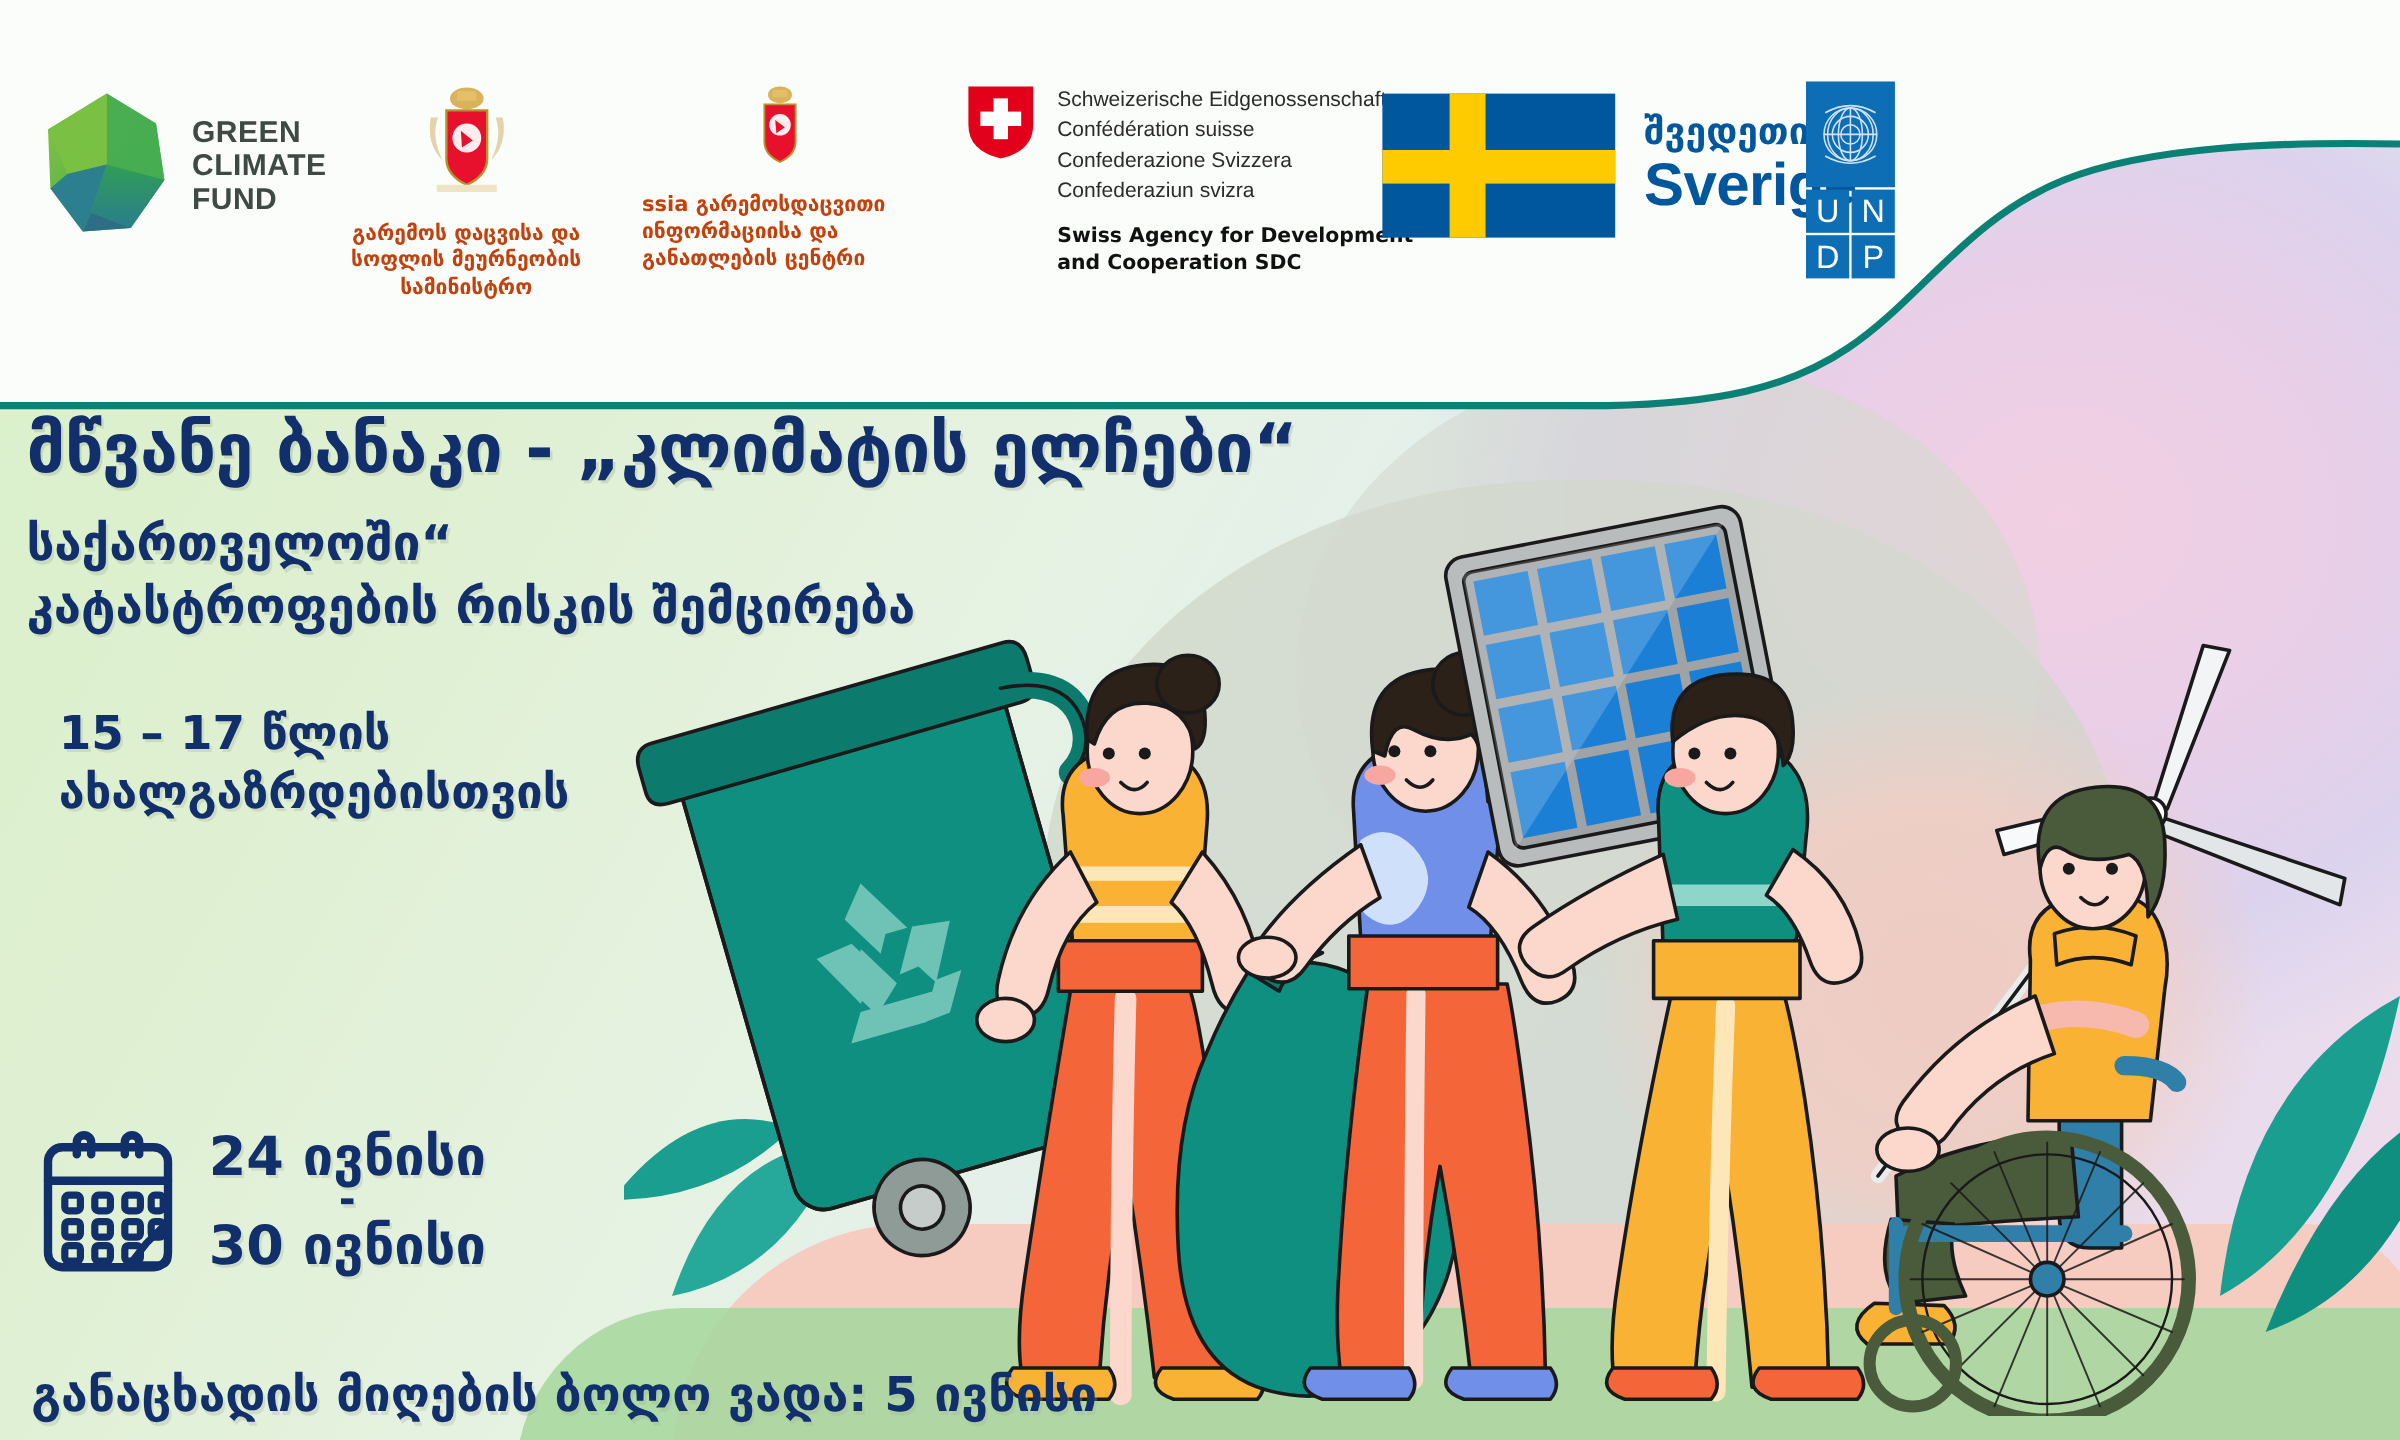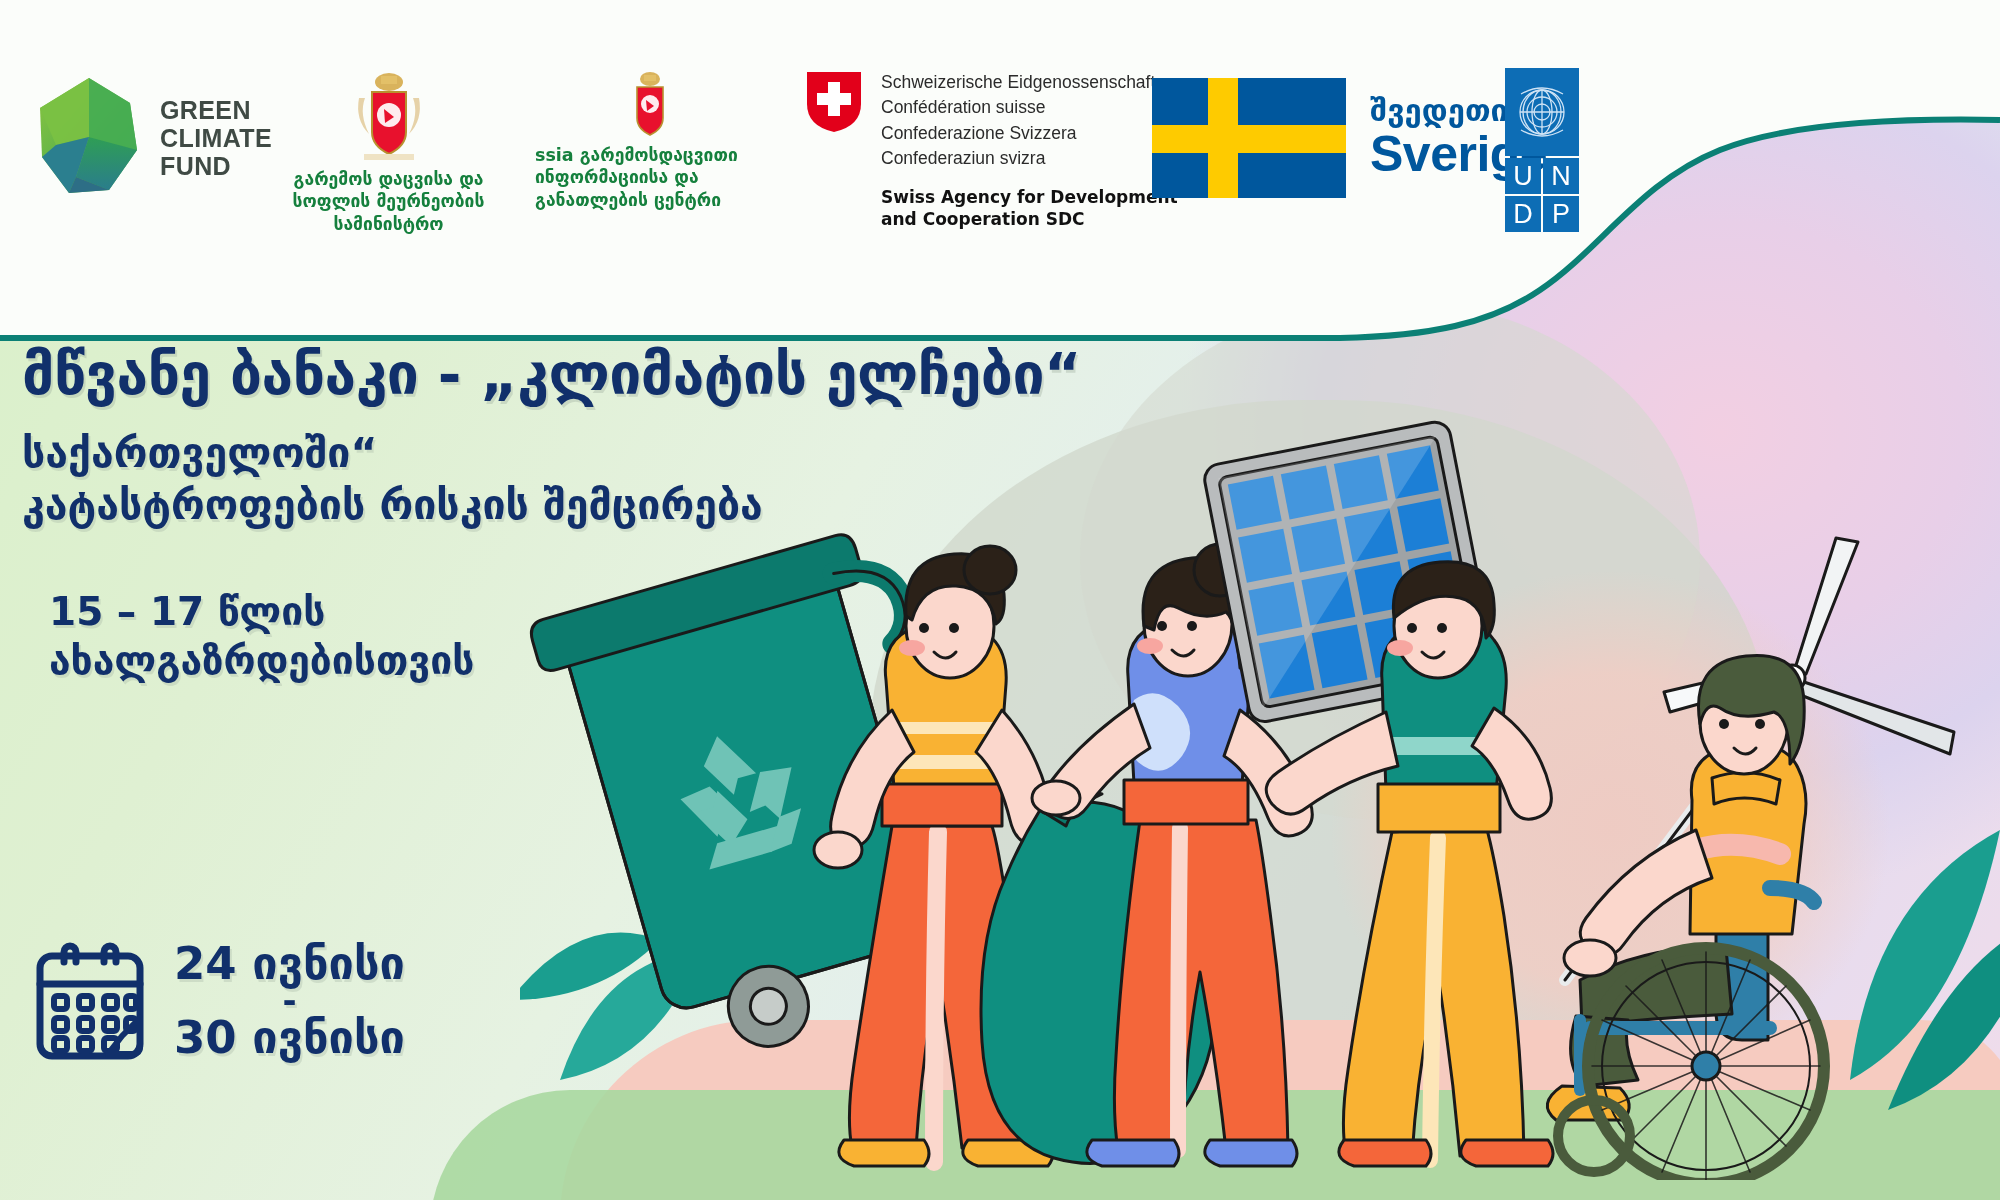"ssia გარემოსდაცვითი" .geo-txt { color: #15803d -> #c2410c; margin-top: 0 -> 16px }
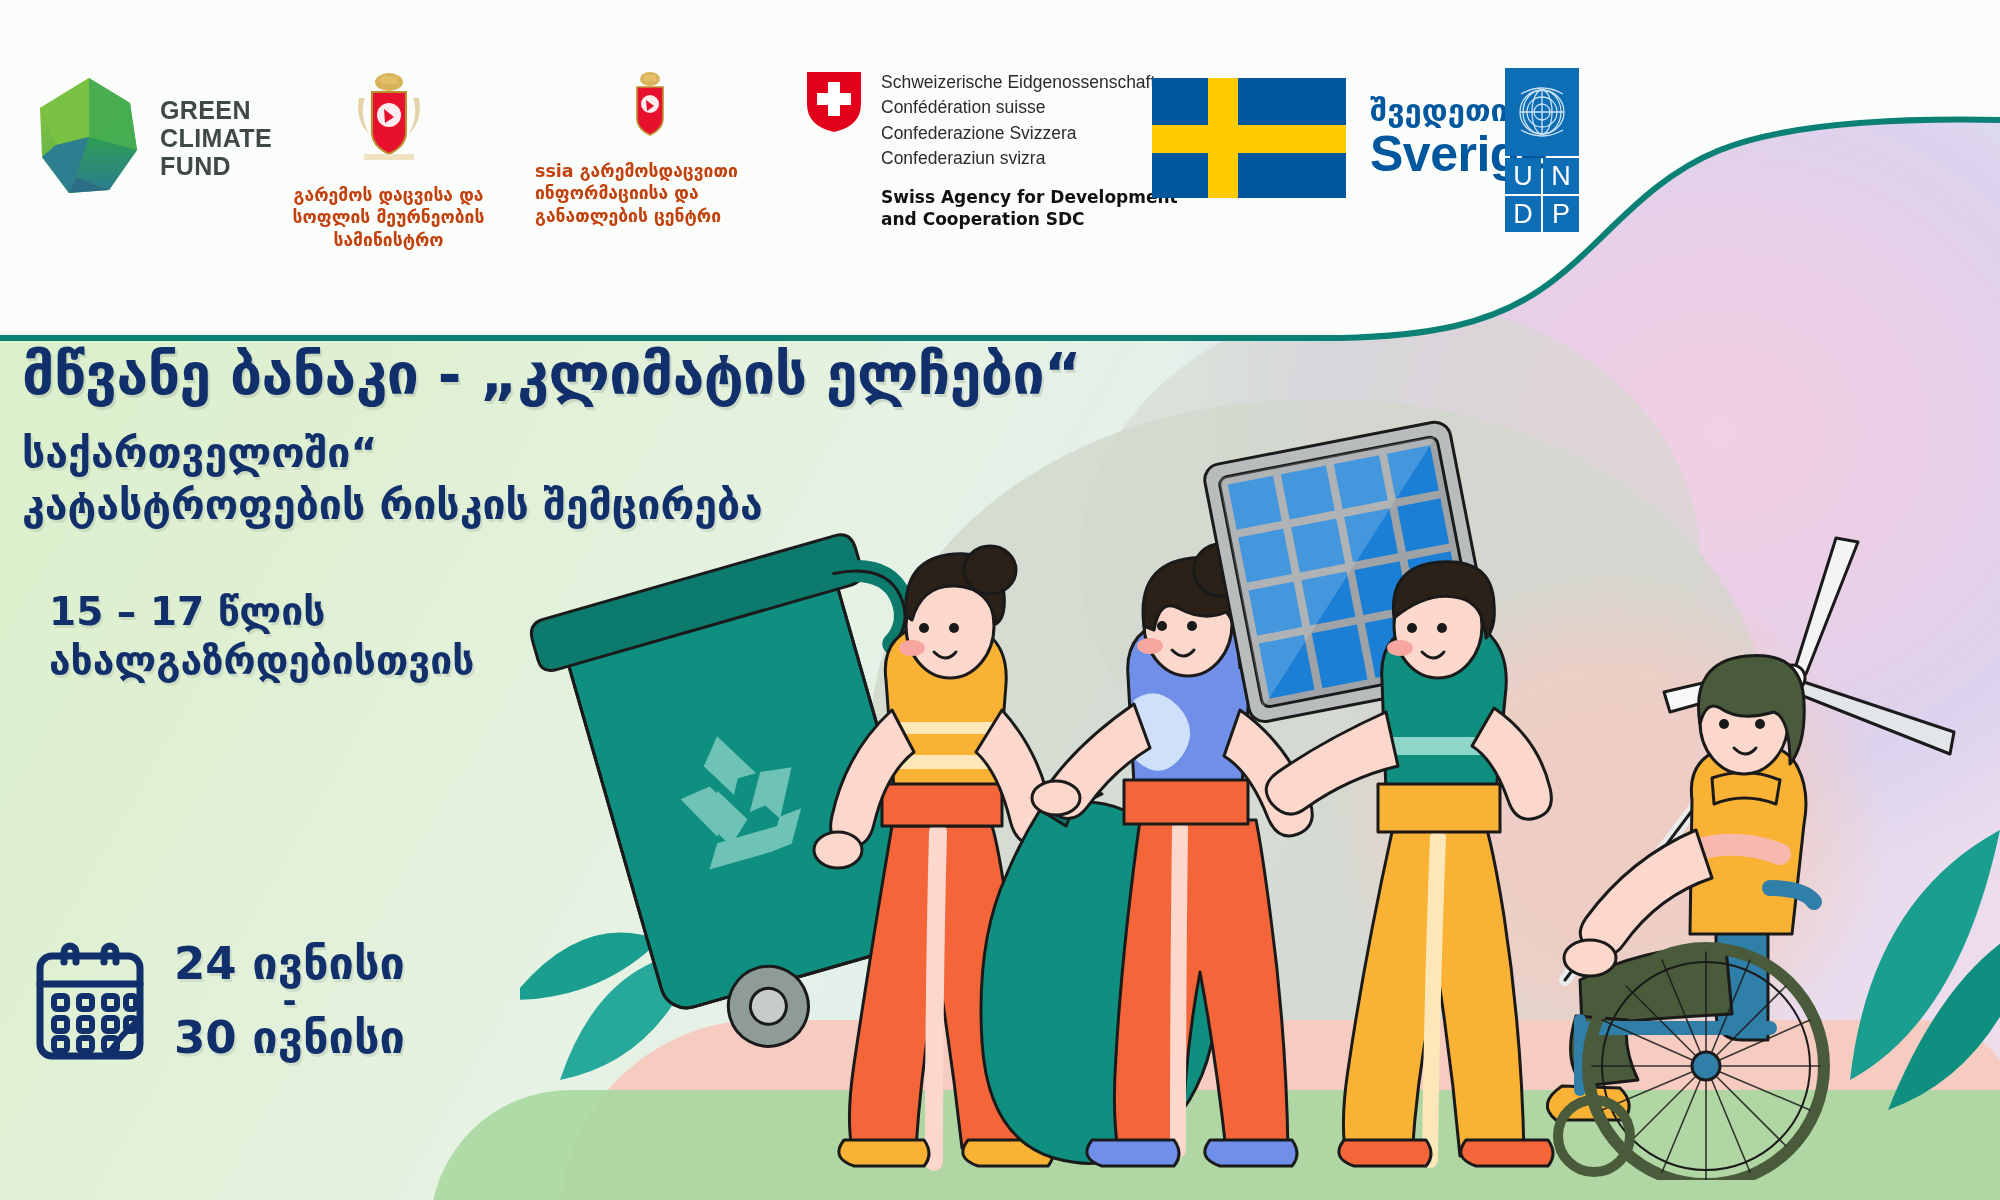"განაცხადის მიღების ბოლო ვადა: 5" div.deadline { html: none -> <div>განაცხადის მიღების ბოლო ვადა: 5 ივნისი</div> }
